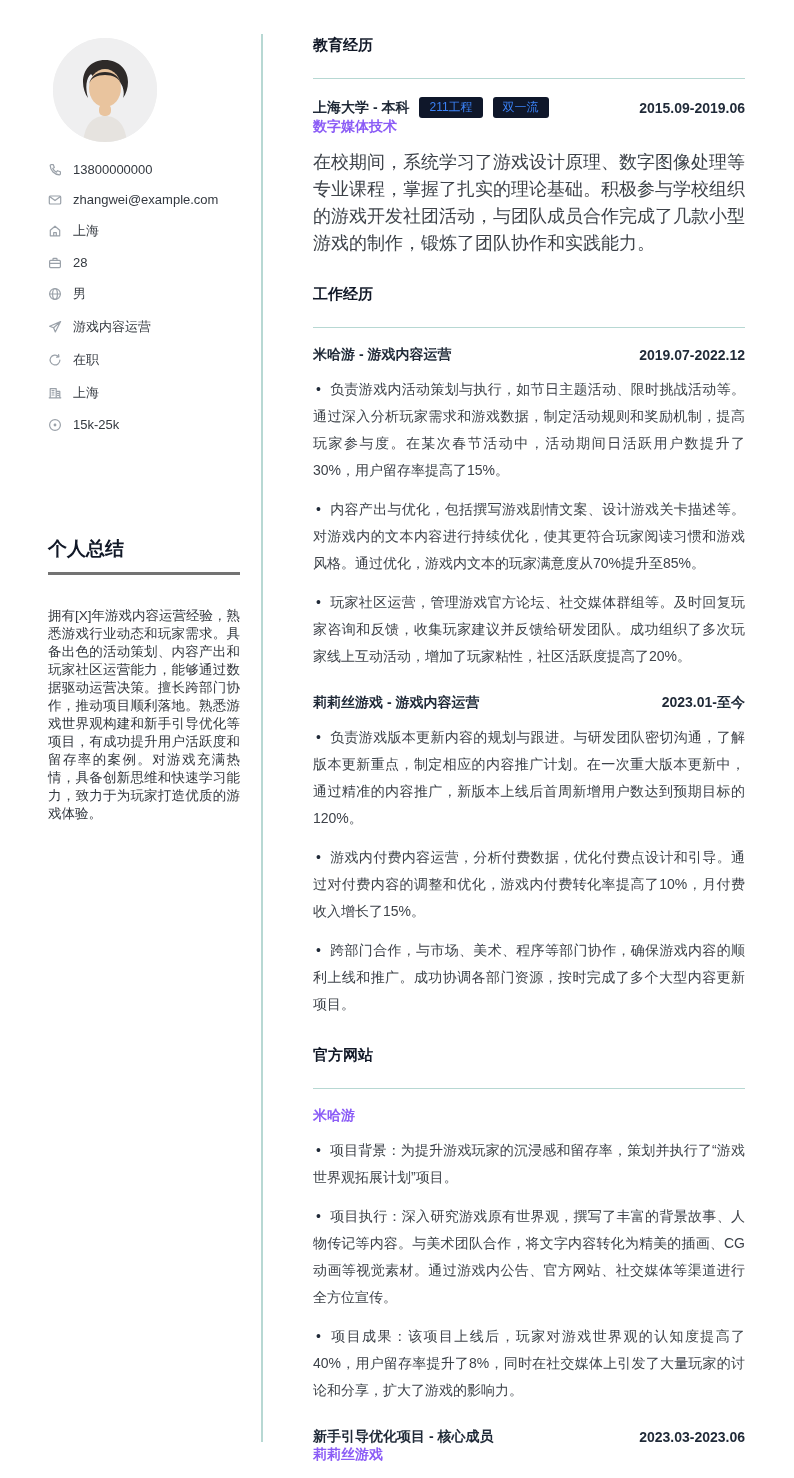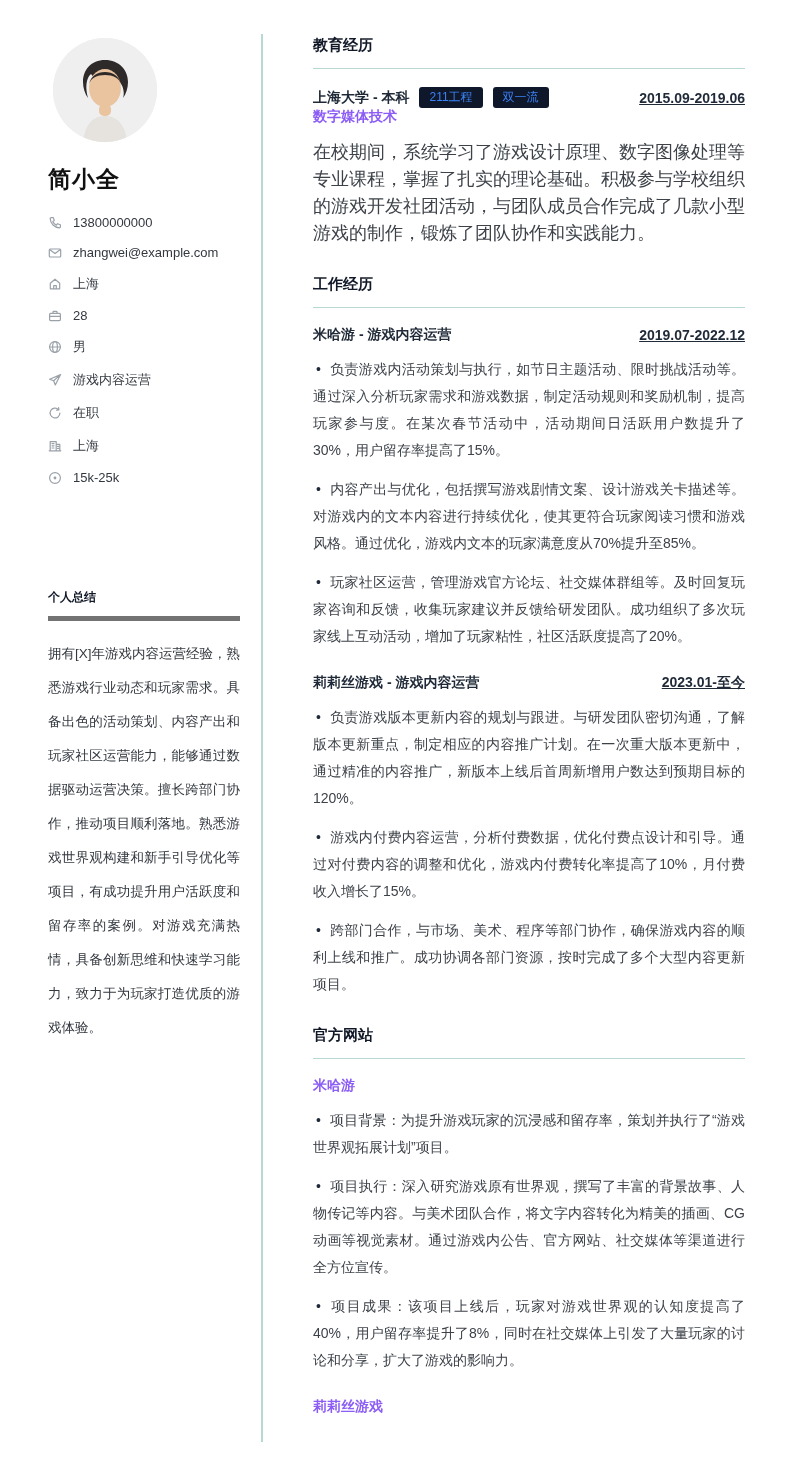"教育经历" .section-title { padding-bottom: 13px -> 23px }
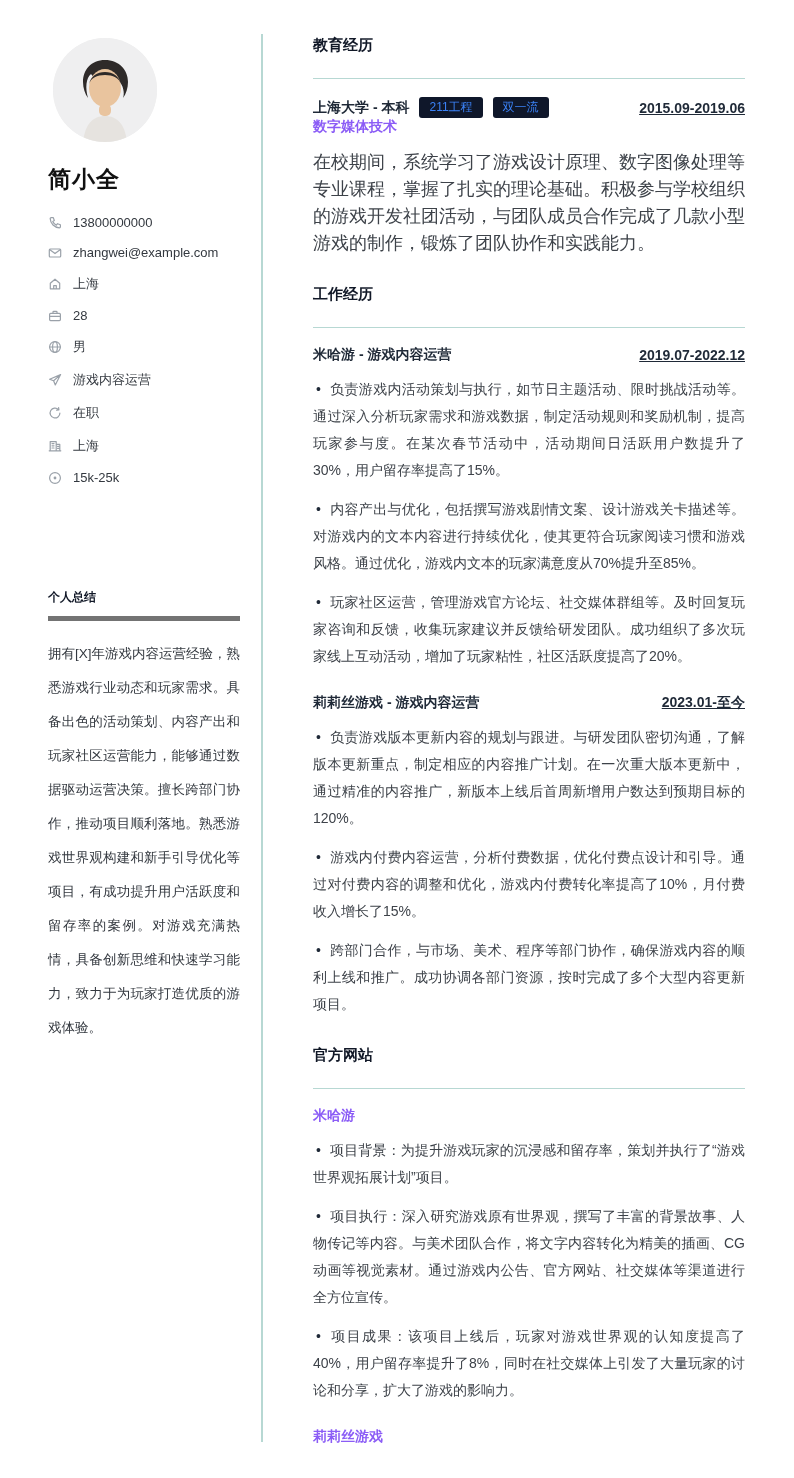"2015.09-2019.06" .date { text-decoration: underline -> none }
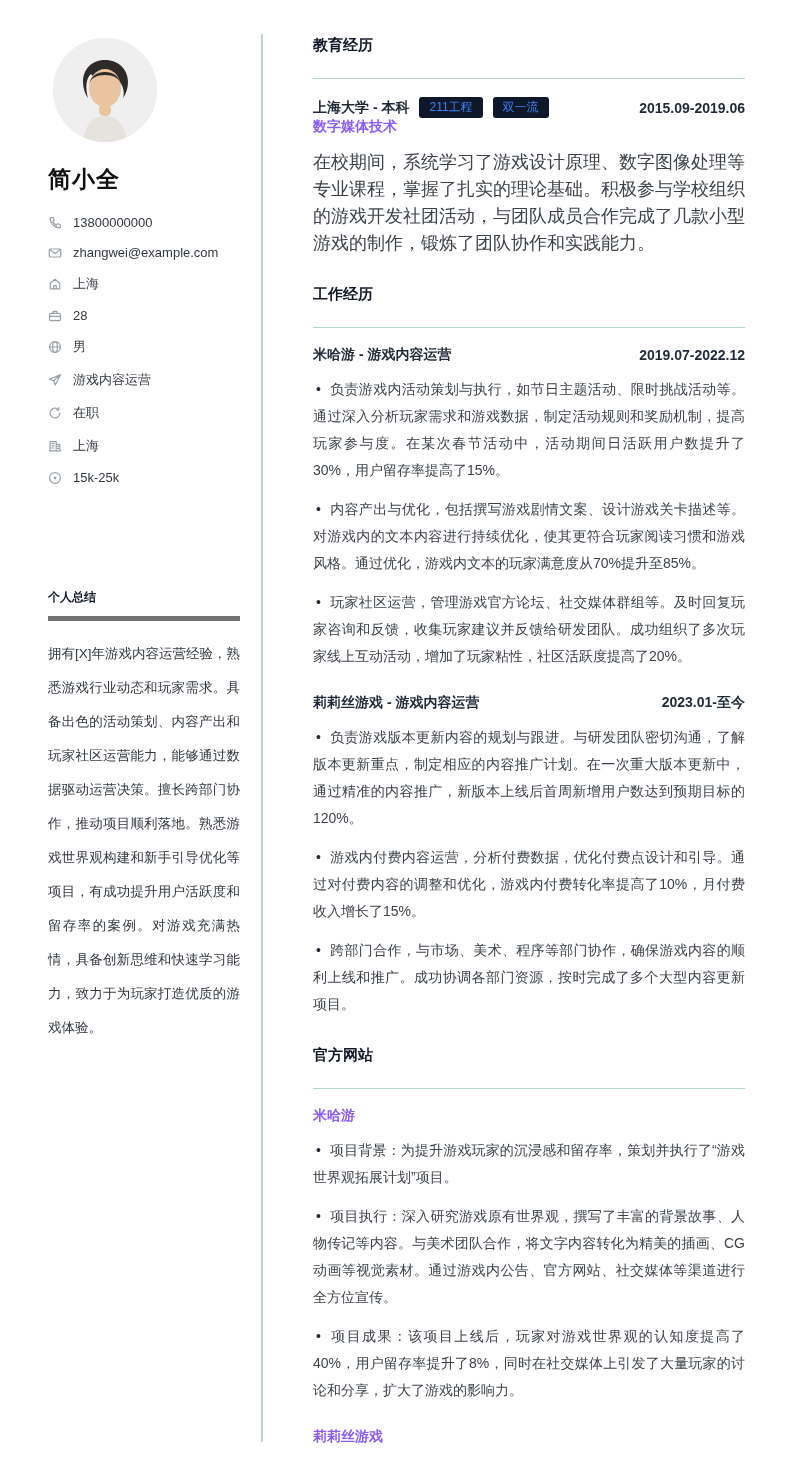"简小全" div.person-name { html: <div>简小全</div> -> none }
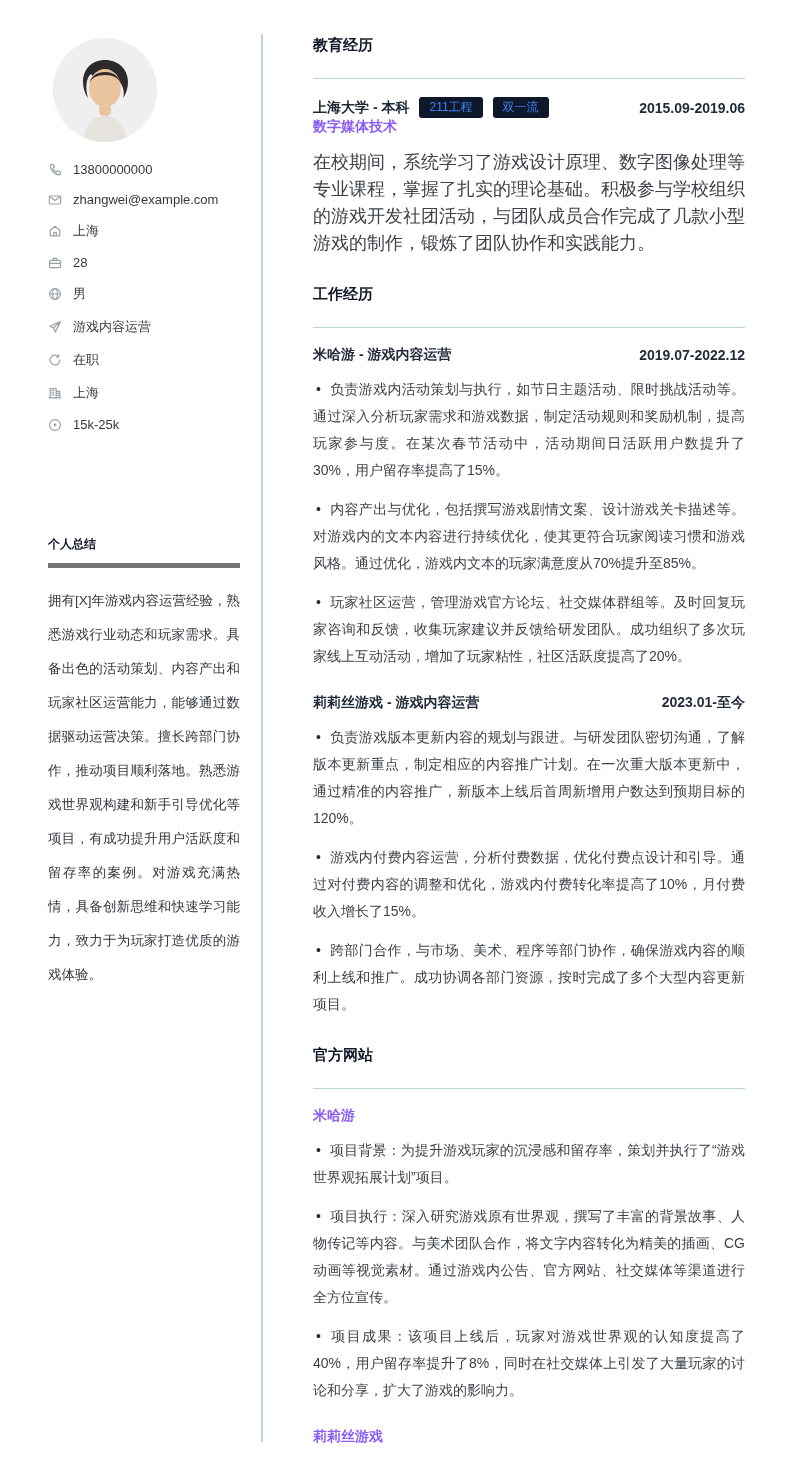"个人总结" .side-title { border-bottom: 5px solid #737373 -> 3px solid #737373; font-size: 12px -> 19px }
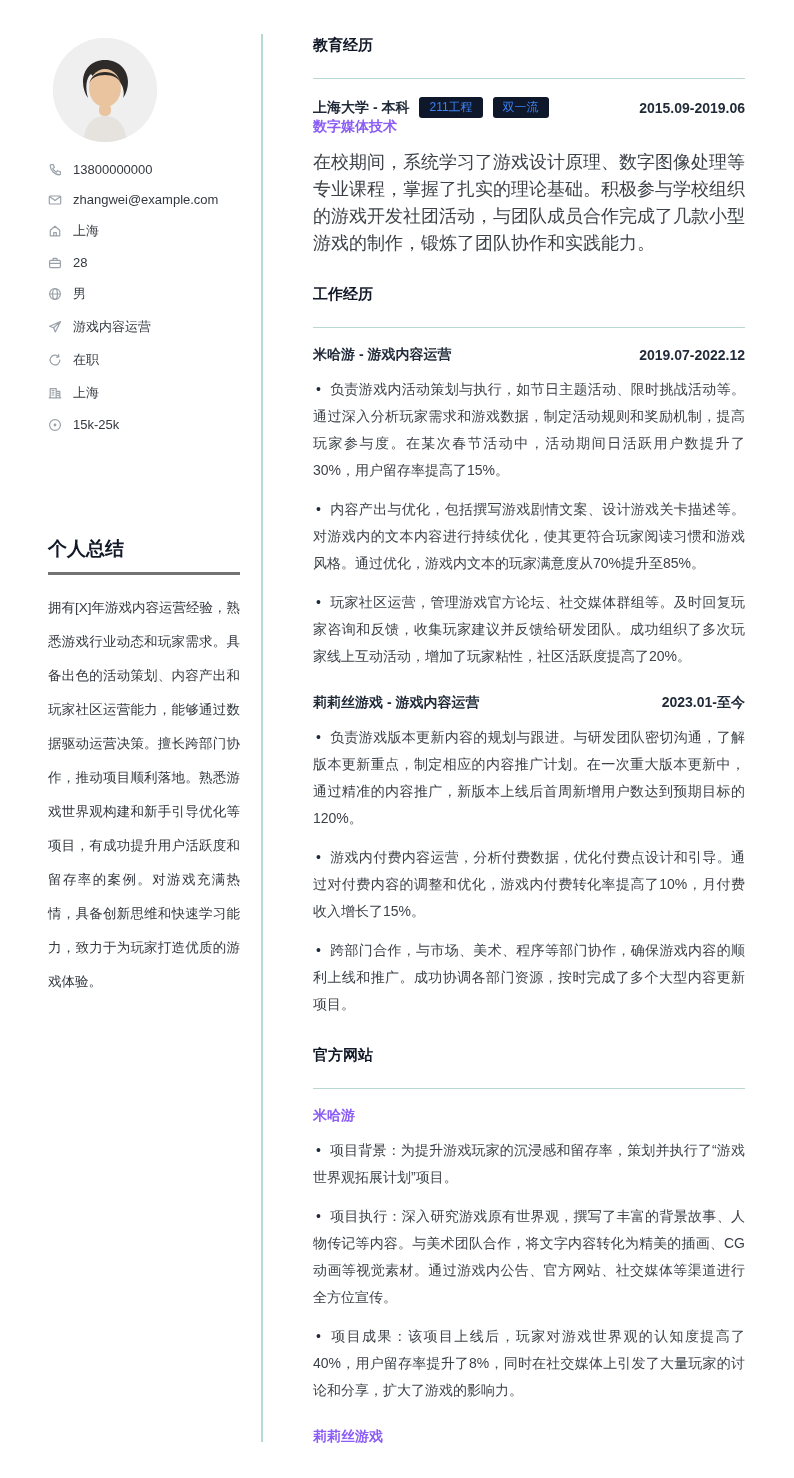"拥有[X]年游戏内容运营经验，熟悉游戏行业动态和玩家需求。具备出色的活动策划、内" .summary-text { line-height: 34px -> 18px; margin-top: 16px -> 32px }
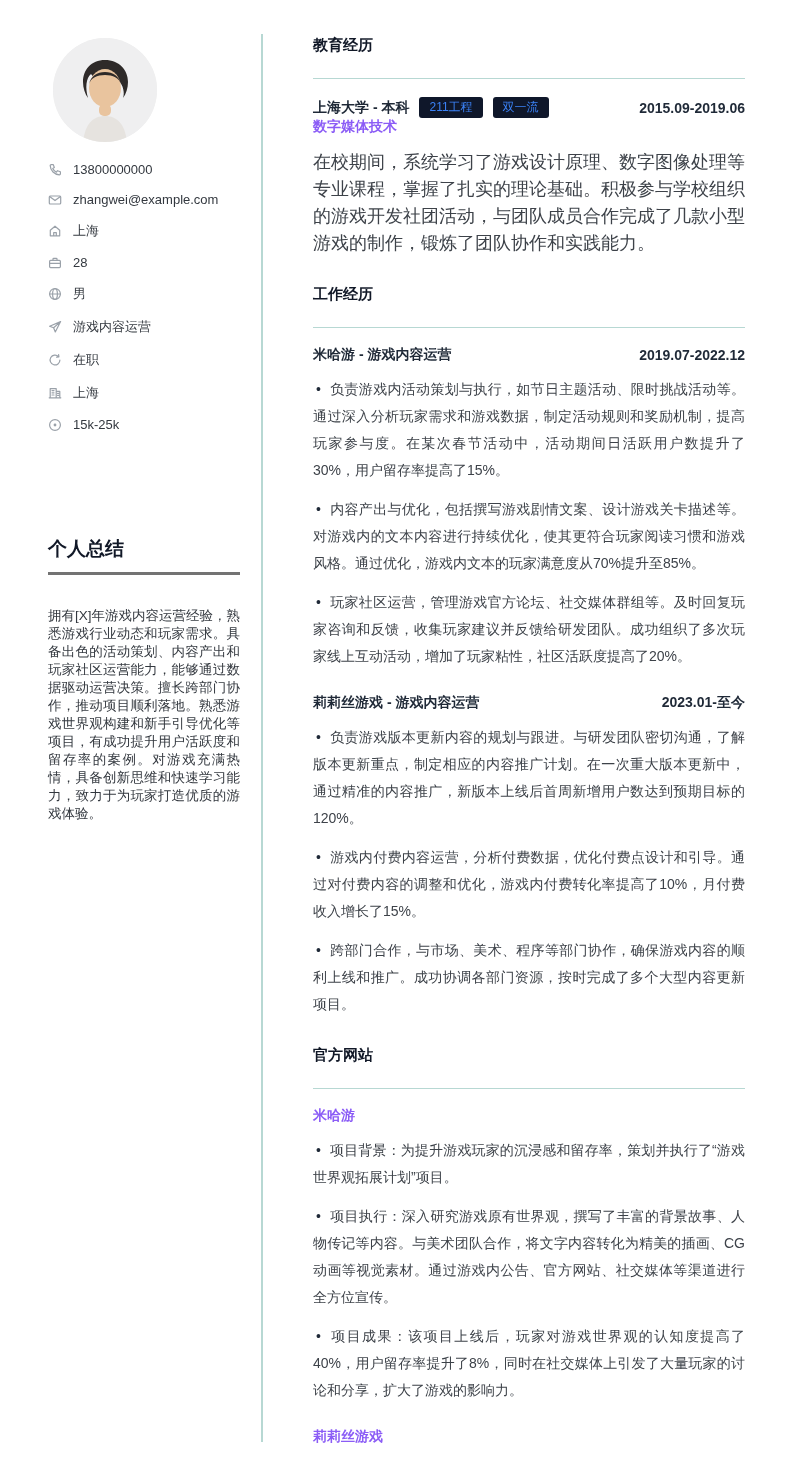"新手引导优化项目 - 核心成员" div.head-row { html: none -> <div> <div>新手引导优化项目 - 核心成员</div> <div>2023.03-2023.06</div> </div> }
